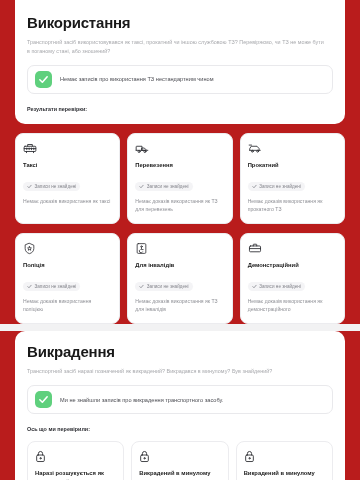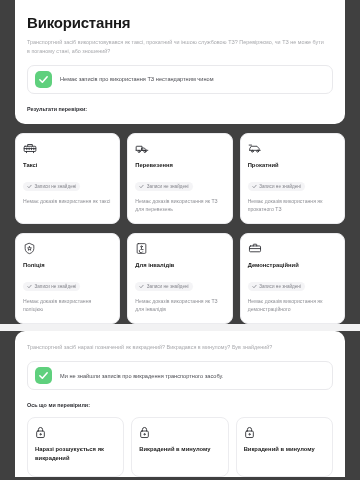"Використання" .page { background: #404040 -> #b91c1c }
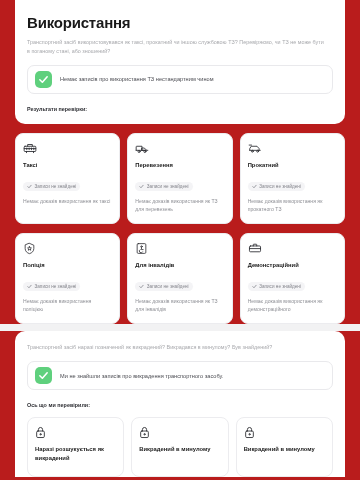"Викрадення" h1.title { html: none -> <h1>Викрадення</h1> }
